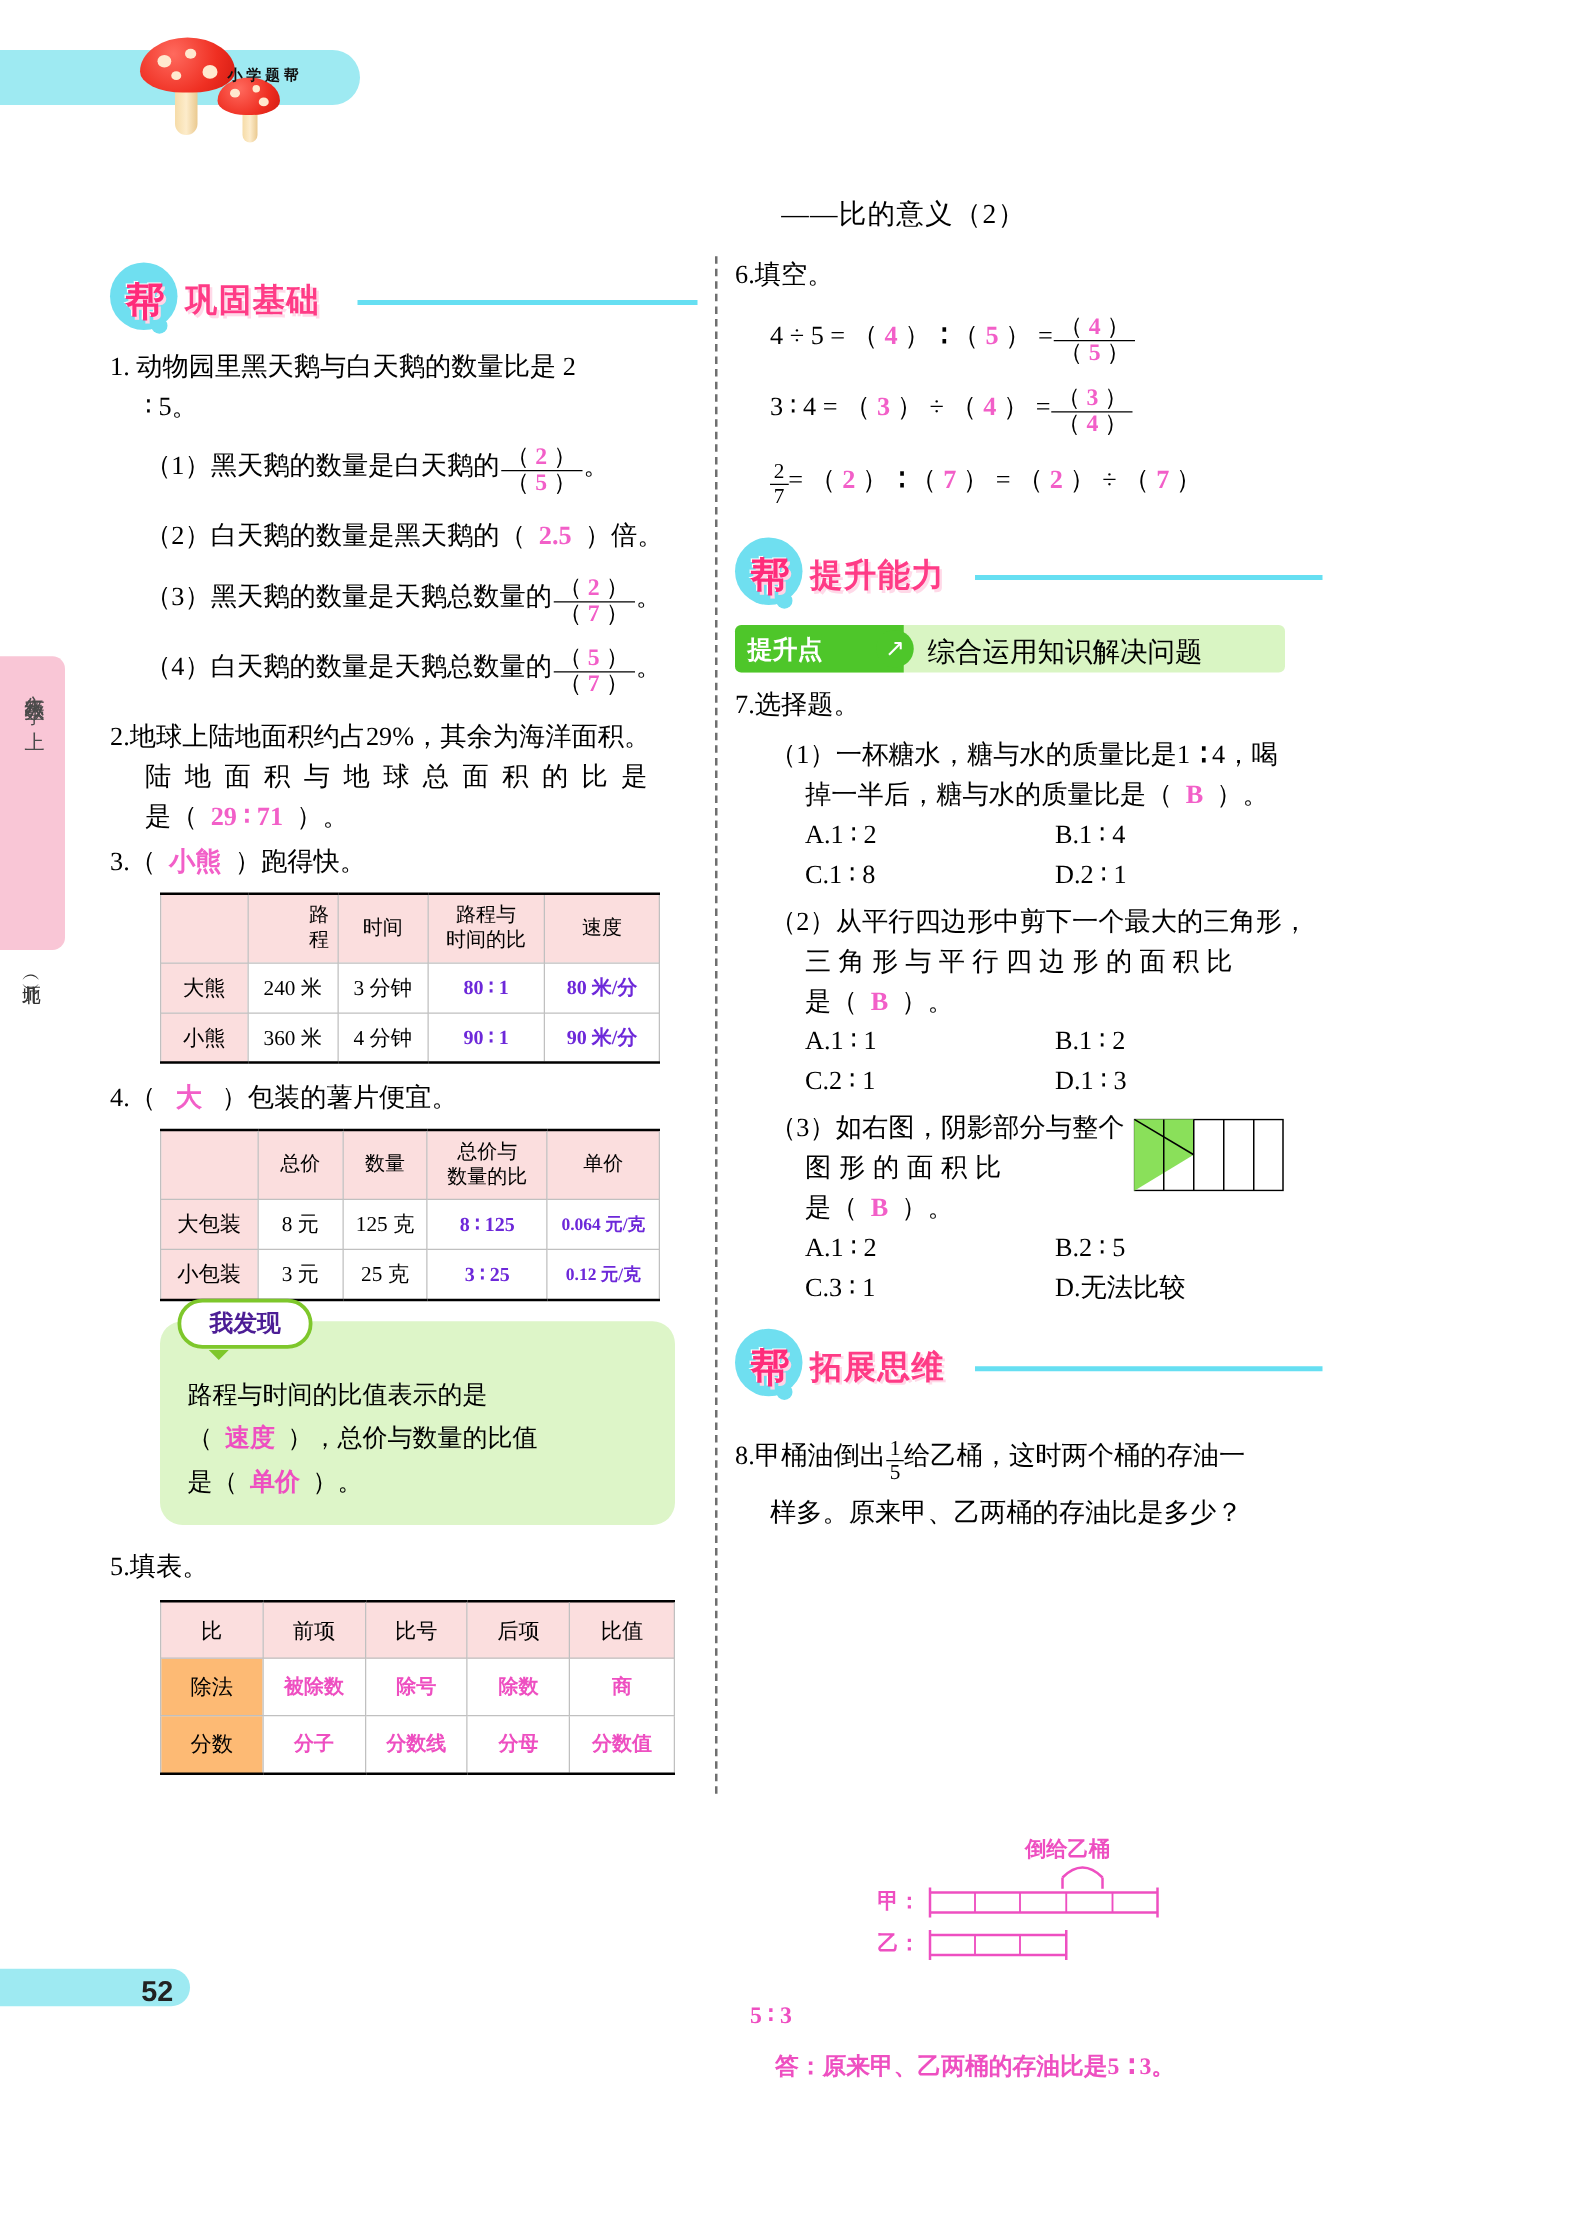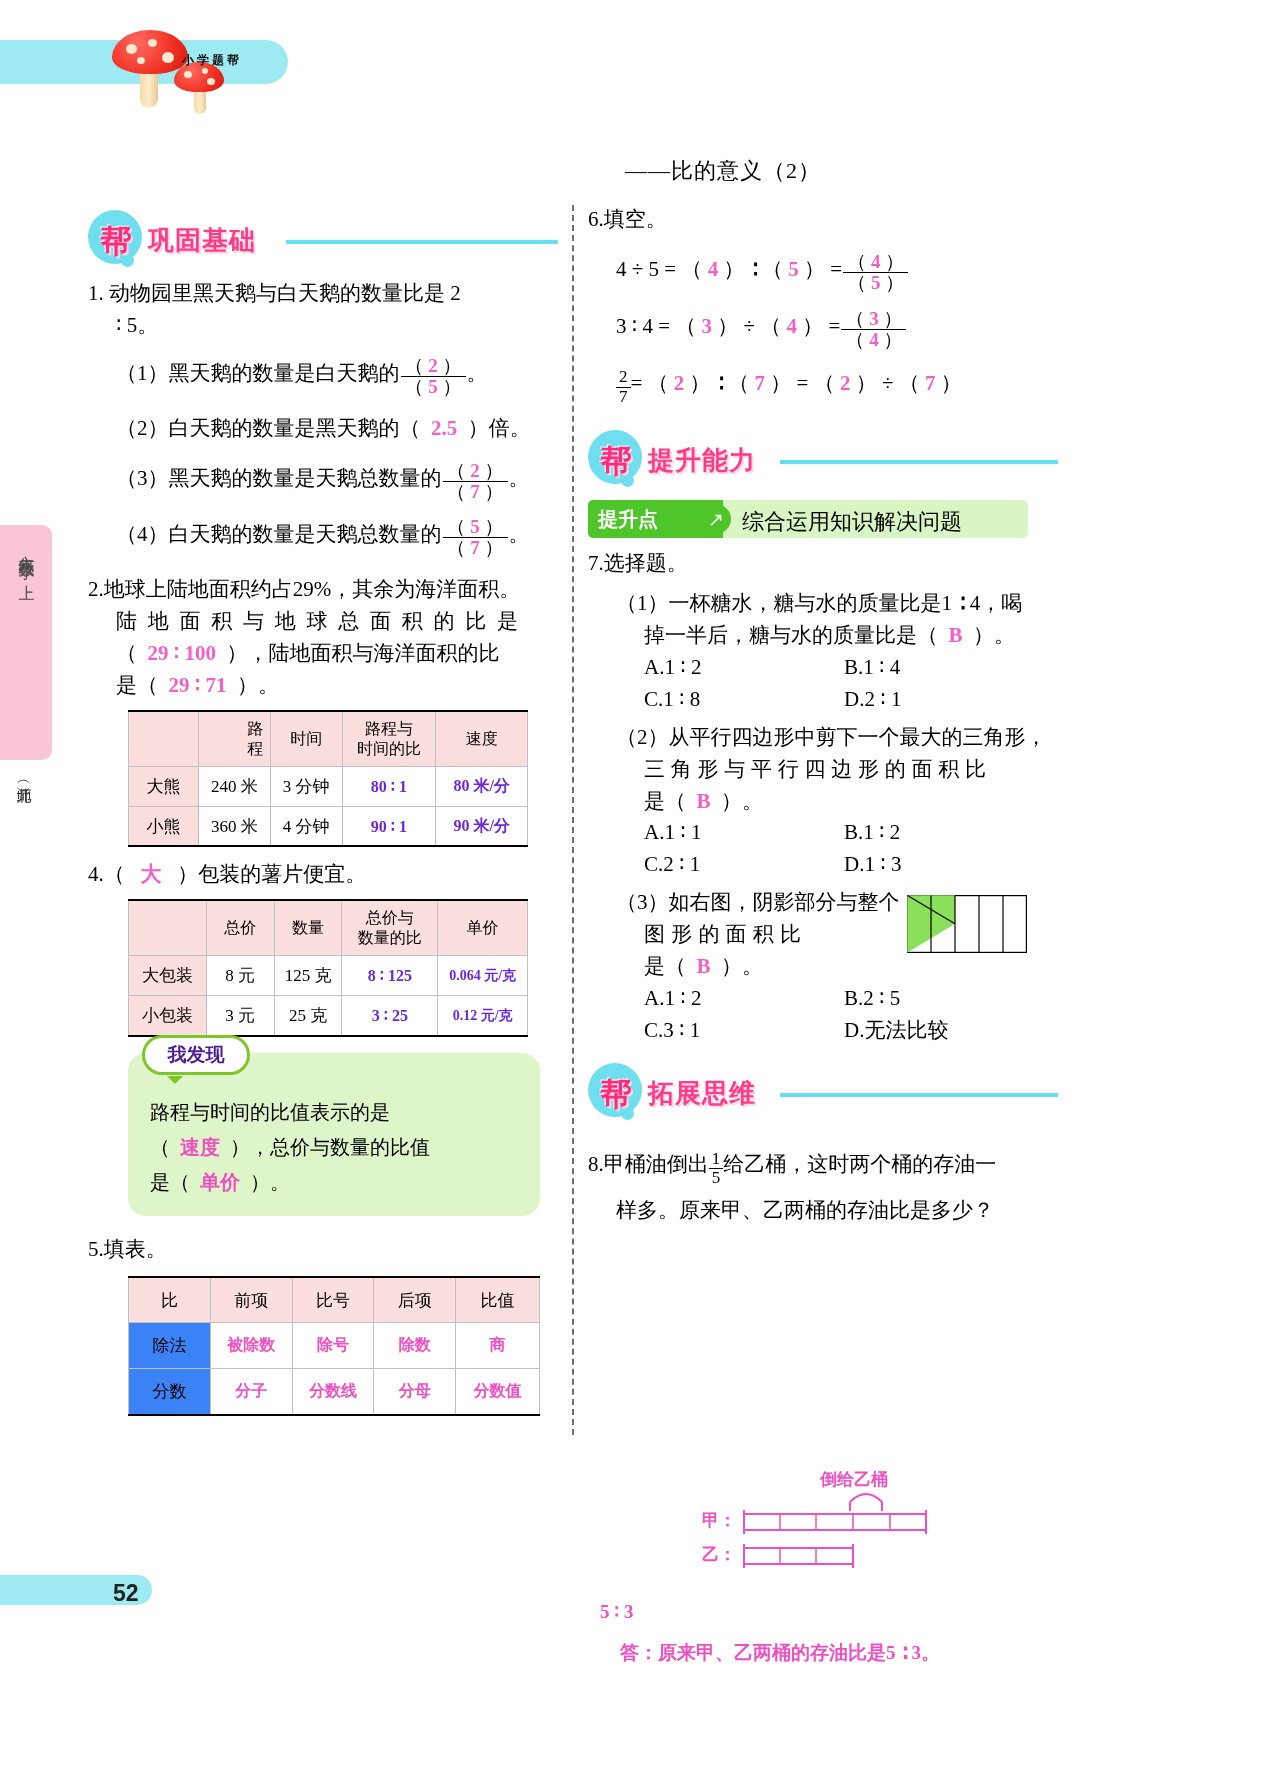"（ 29 ∶ 100 ），陆地面积与海洋面积的比" div.indent1 { html: <div> <span>（</span>&nbsp;&nbsp;<span>29 ∶ 100</span>&nbsp;&nbsp;<span>），陆地面积与海洋面积的比</span> </div> -> none }
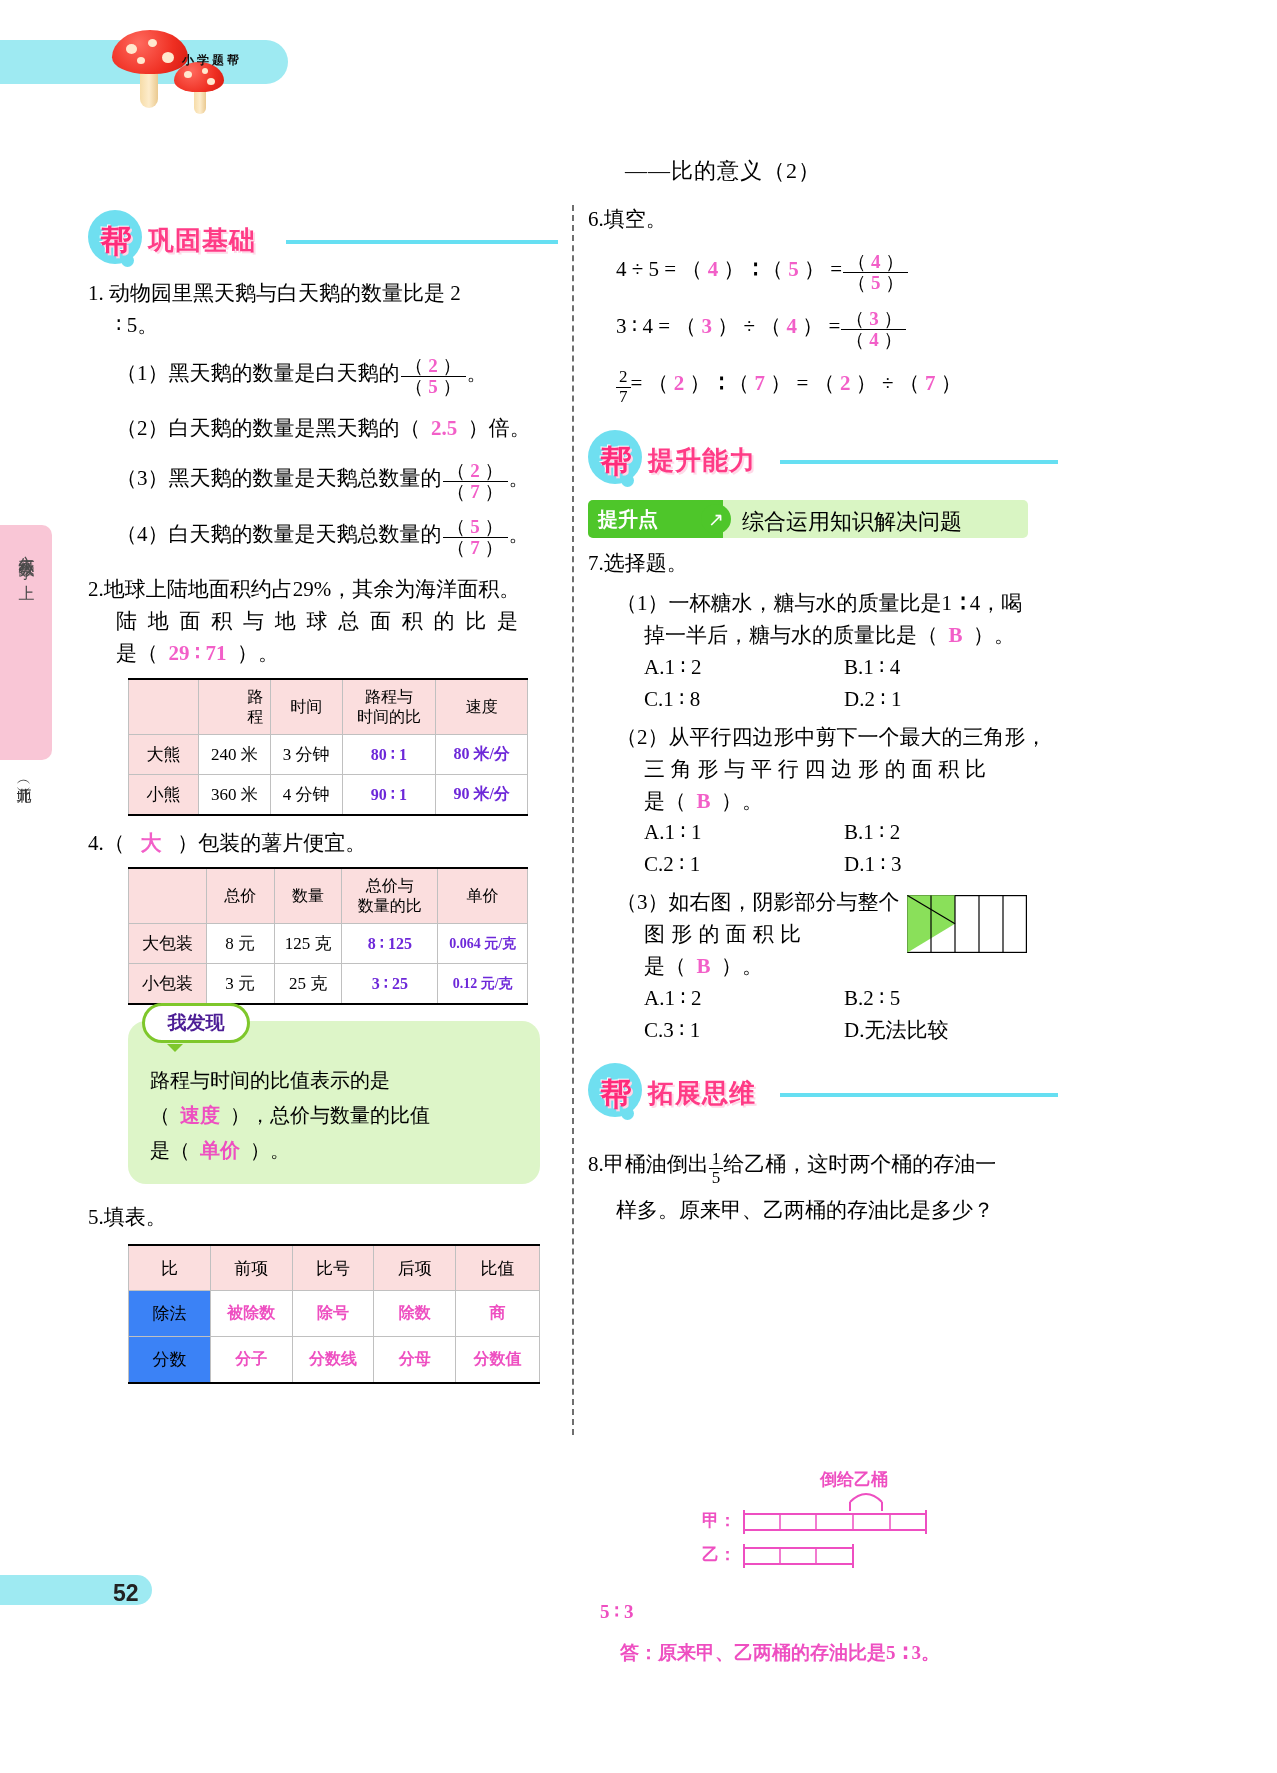"3.（ 小熊 ）跑得快。" div.q { html: none -> <div> <span>3.</span><span>（</span>&nbsp;&nbsp;<span>小熊</span>&nbsp;&nbsp;<span>）跑得快。</span> </div> }
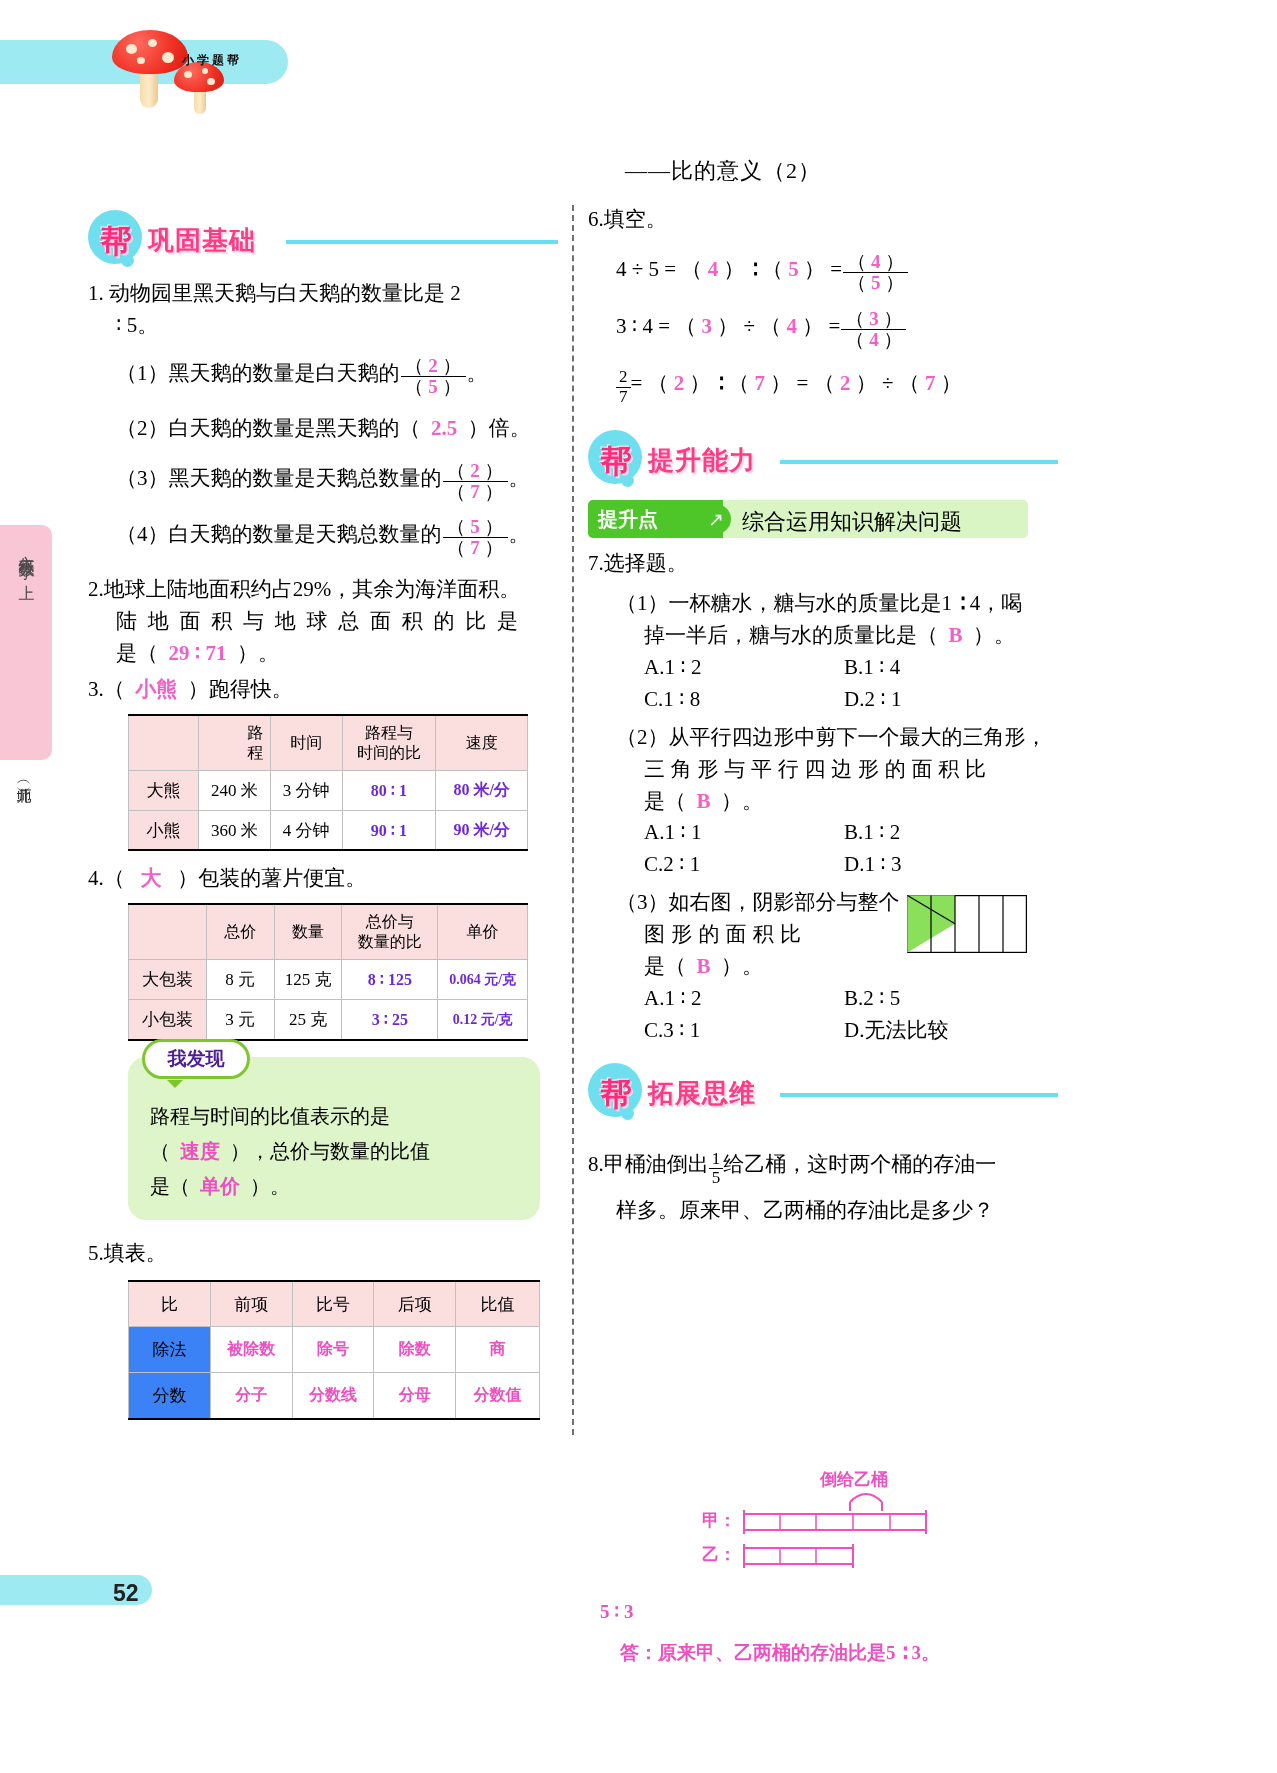"除法" table.wb5 .rh { background: #3b82f6 -> #fdba74 }
